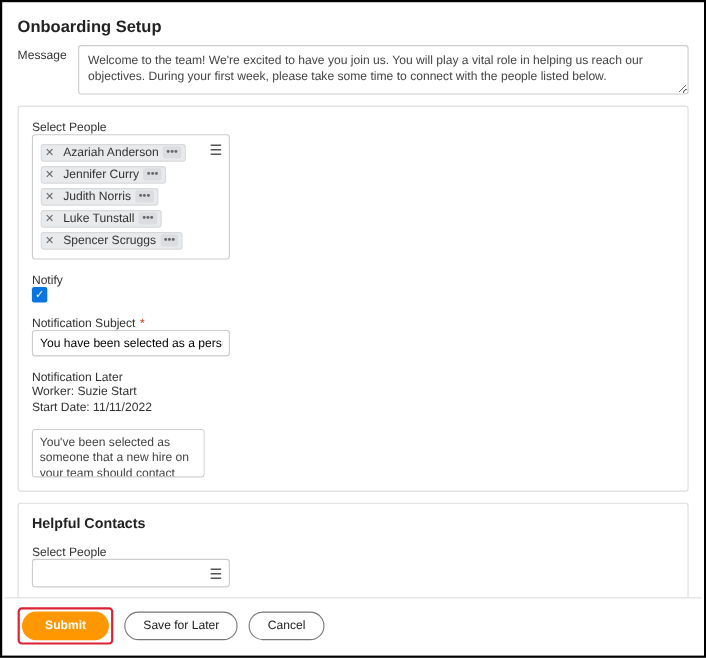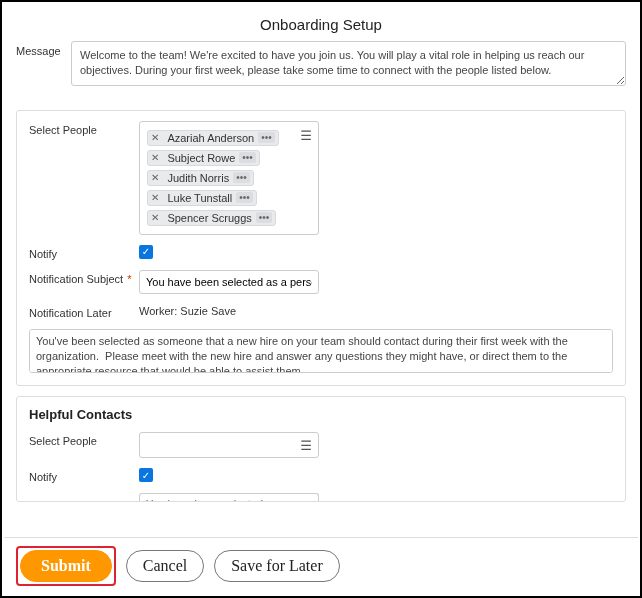"Onboarding Setup" h1 { font-weight: 400 -> 700; text-align: center -> none }
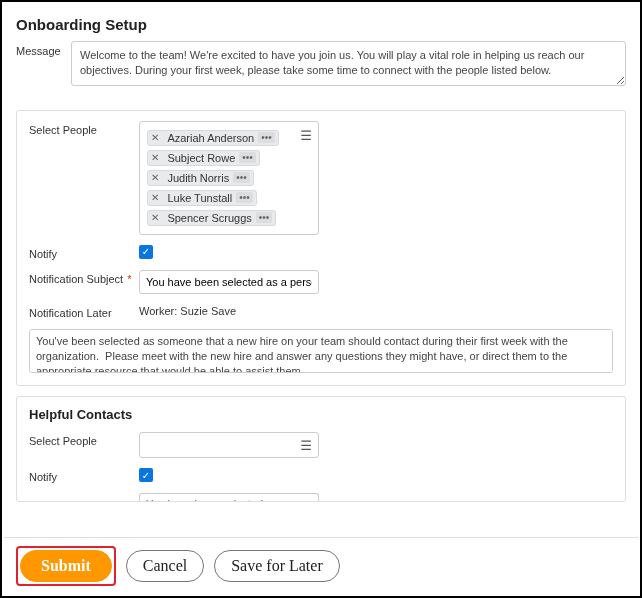"Message" .row { margin-bottom: 24px -> 10px }
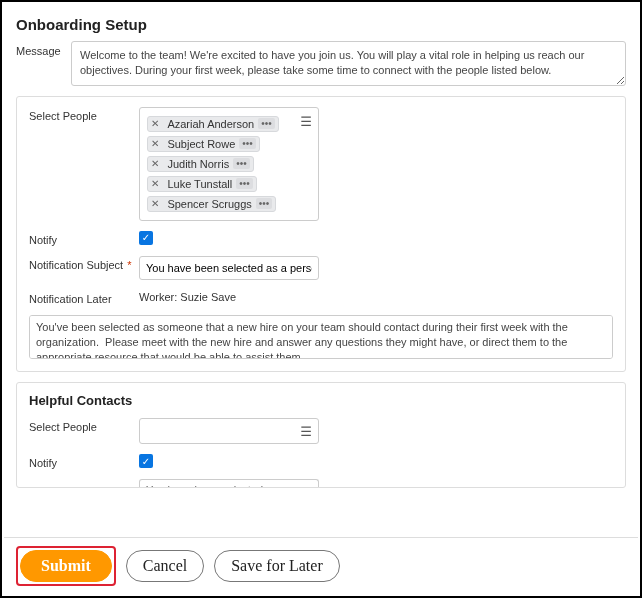"Select People" .form-row { flex-direction: none -> column }
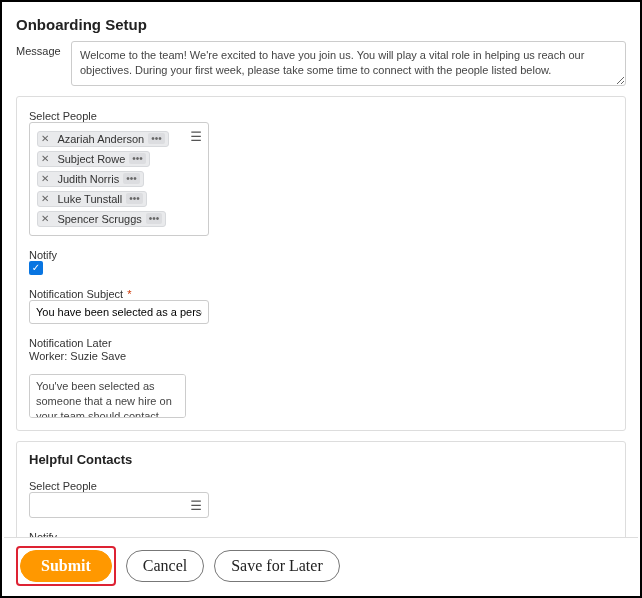"Subject Rowe" span.name { text: Subject Rowe -> Jennifer Curry }
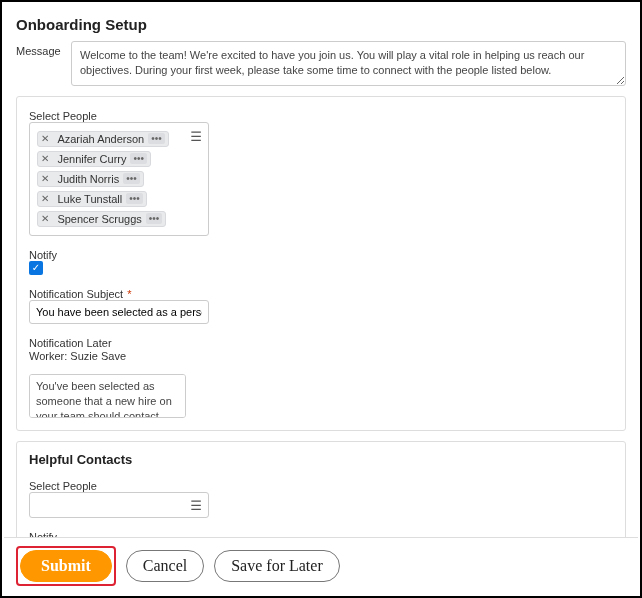"Worker: Suzie Save" div { text: Save -> Start }
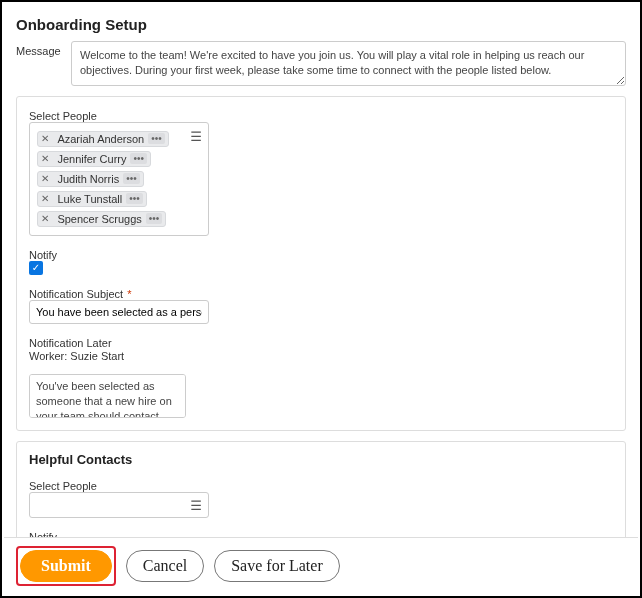"Start Date: 11/11/2022" div { html: none -> <div>Start Date: 11/11/2022</div> }
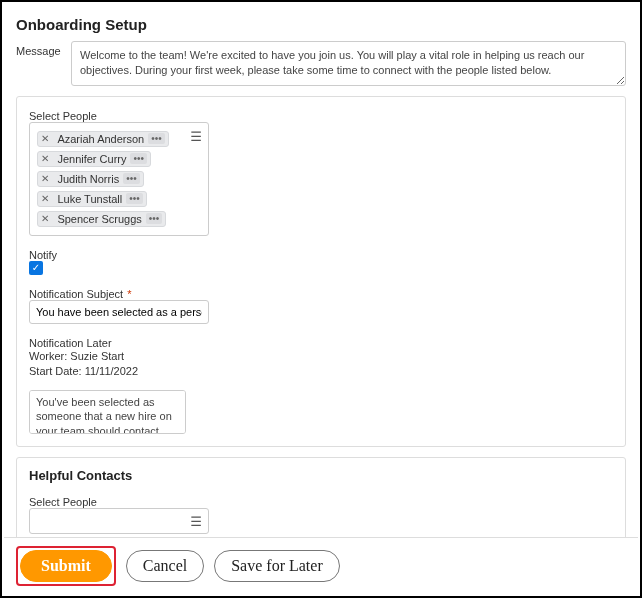"Submit" .btn { font-family: Liberation Serif, serif -> Liberation Sans, sans-serif; font-size: 16px -> 11px }
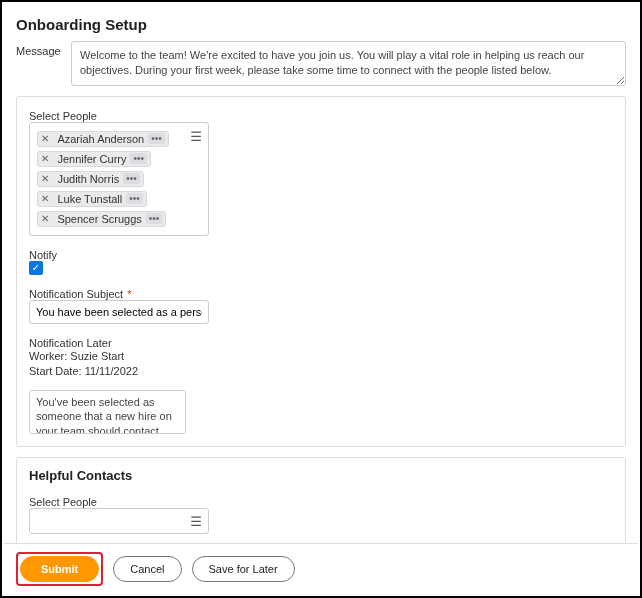"Cancel" button.btn { order: before "Save for Later" -> after "Save for Later" }
